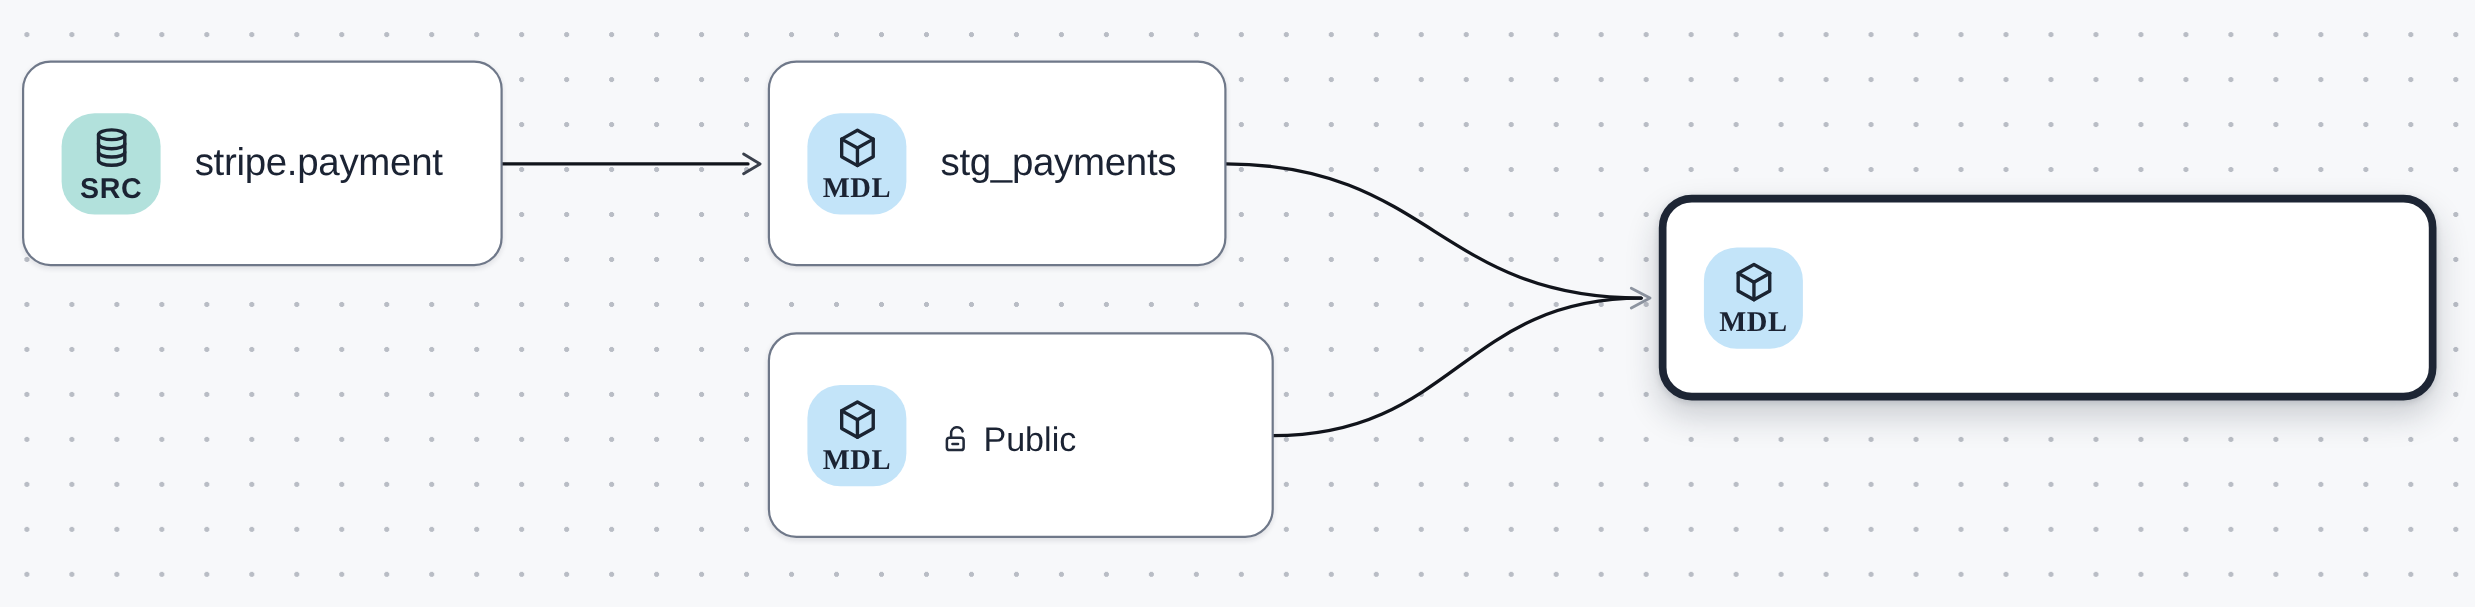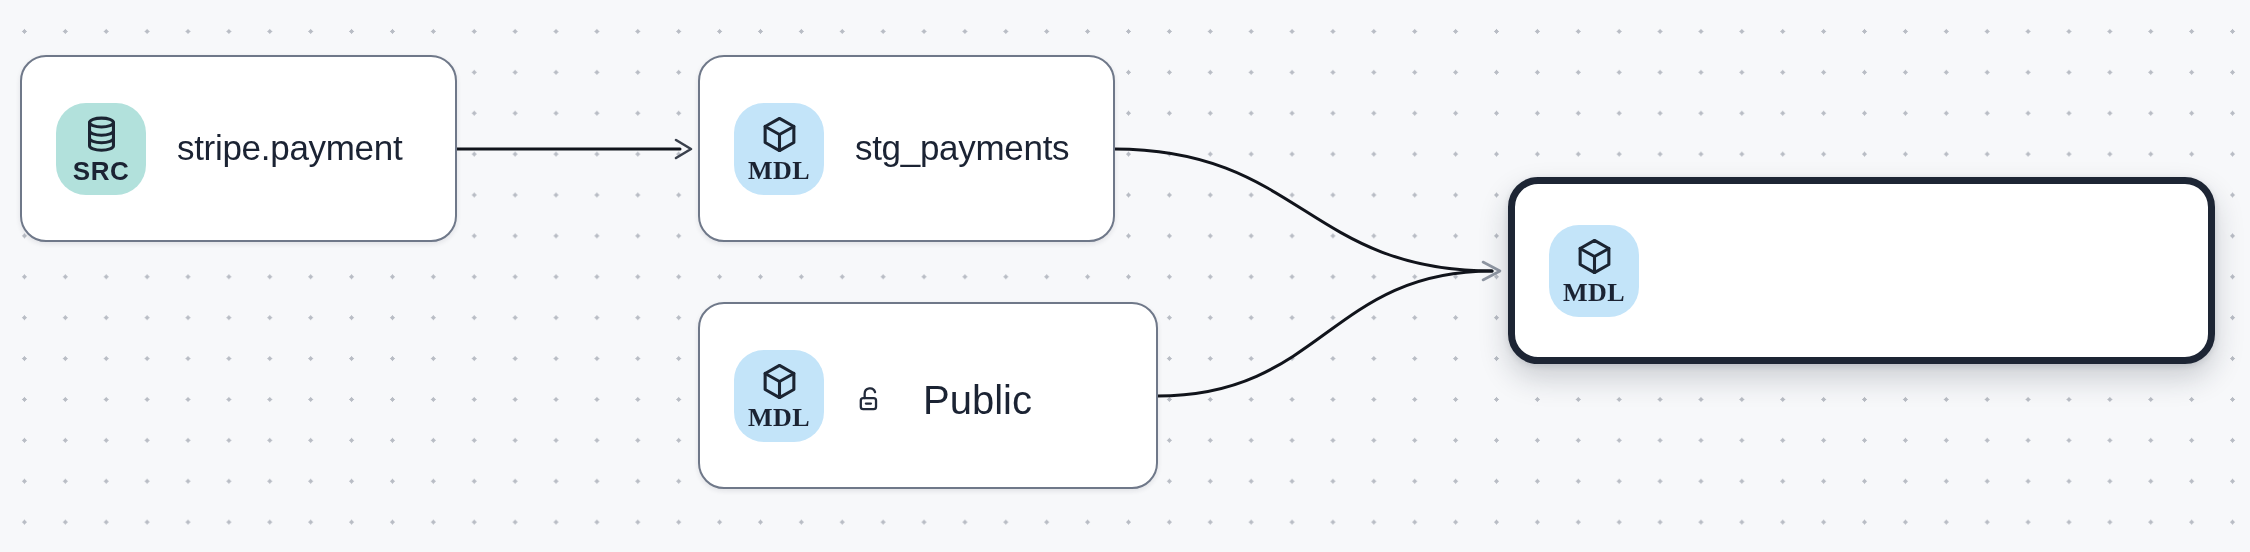"Public" .access-label { font-size: 40px -> 31px; margin-left: 29px -> none }
